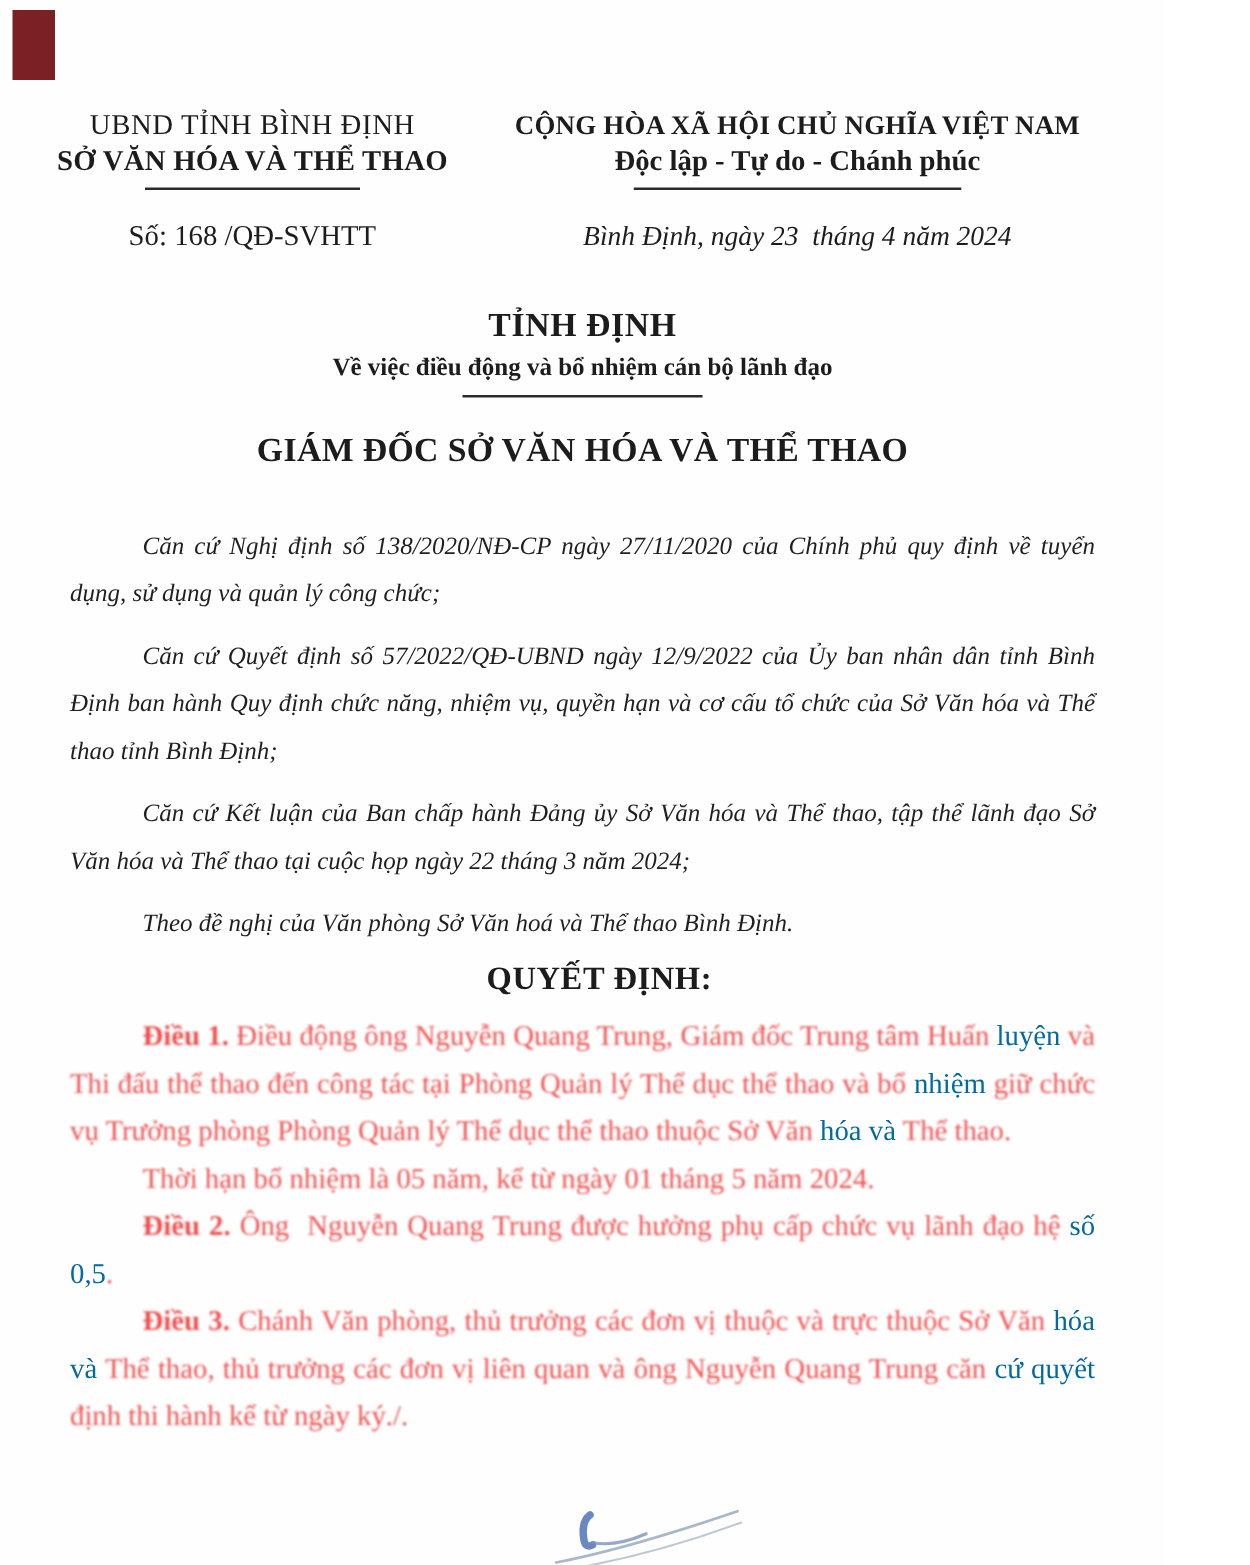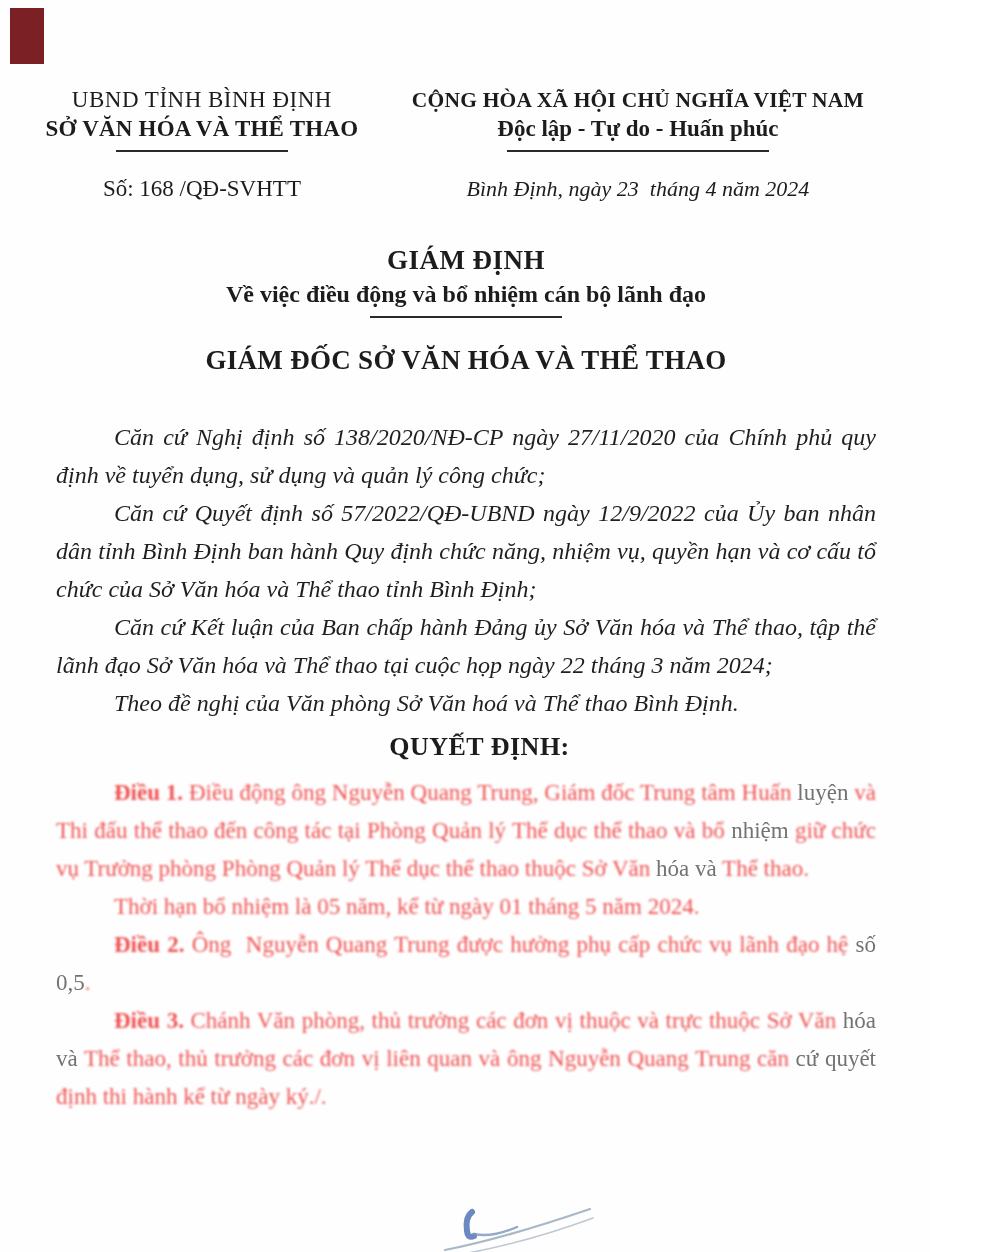"Độc lập - Tự do" div.motto { text: Huấn -> Chánh }
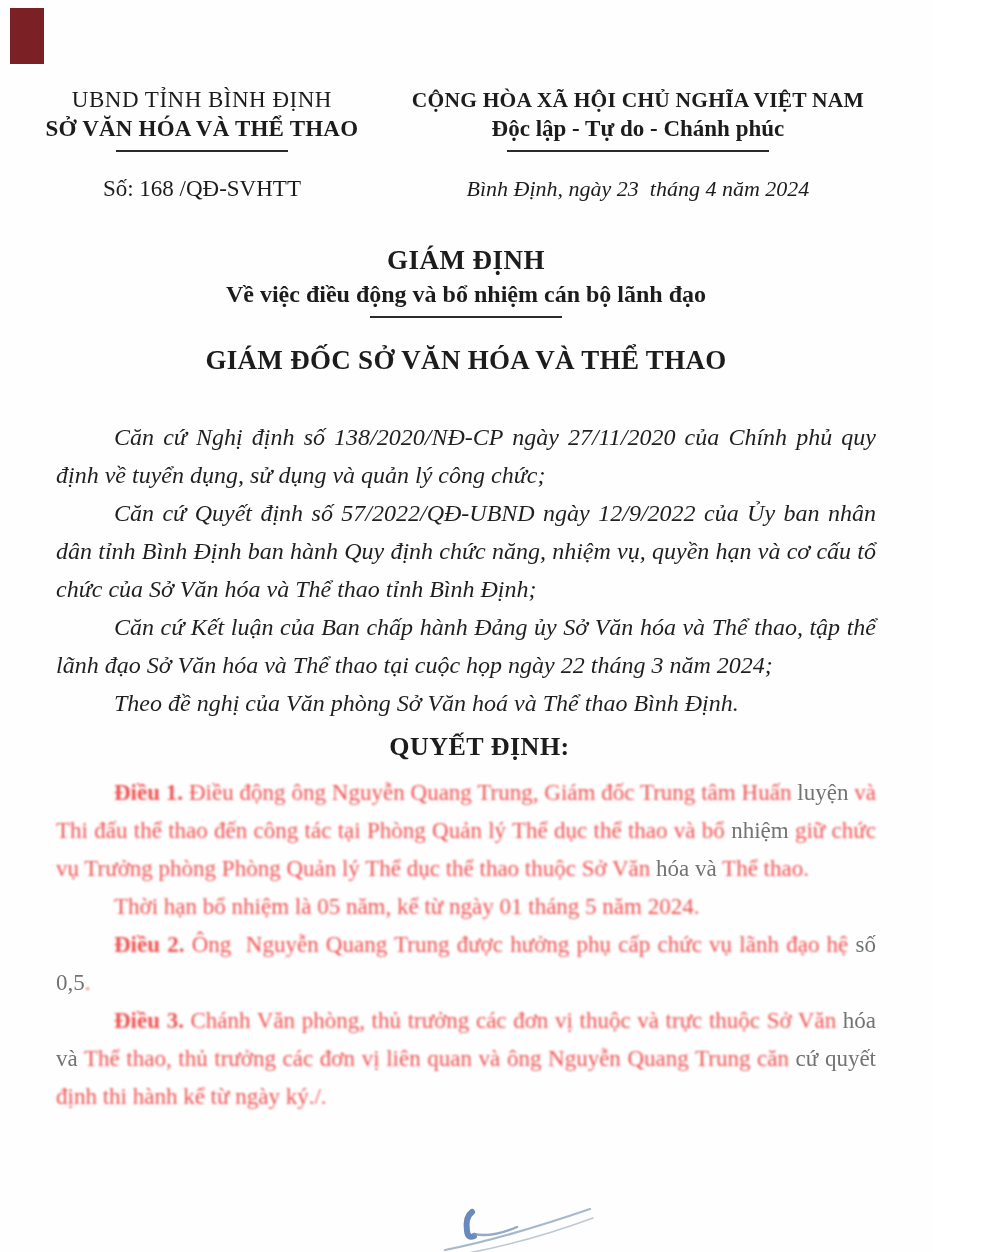"GIÁM ĐỊNH" div.doc-title { text: GIÁM -> TỈNH }
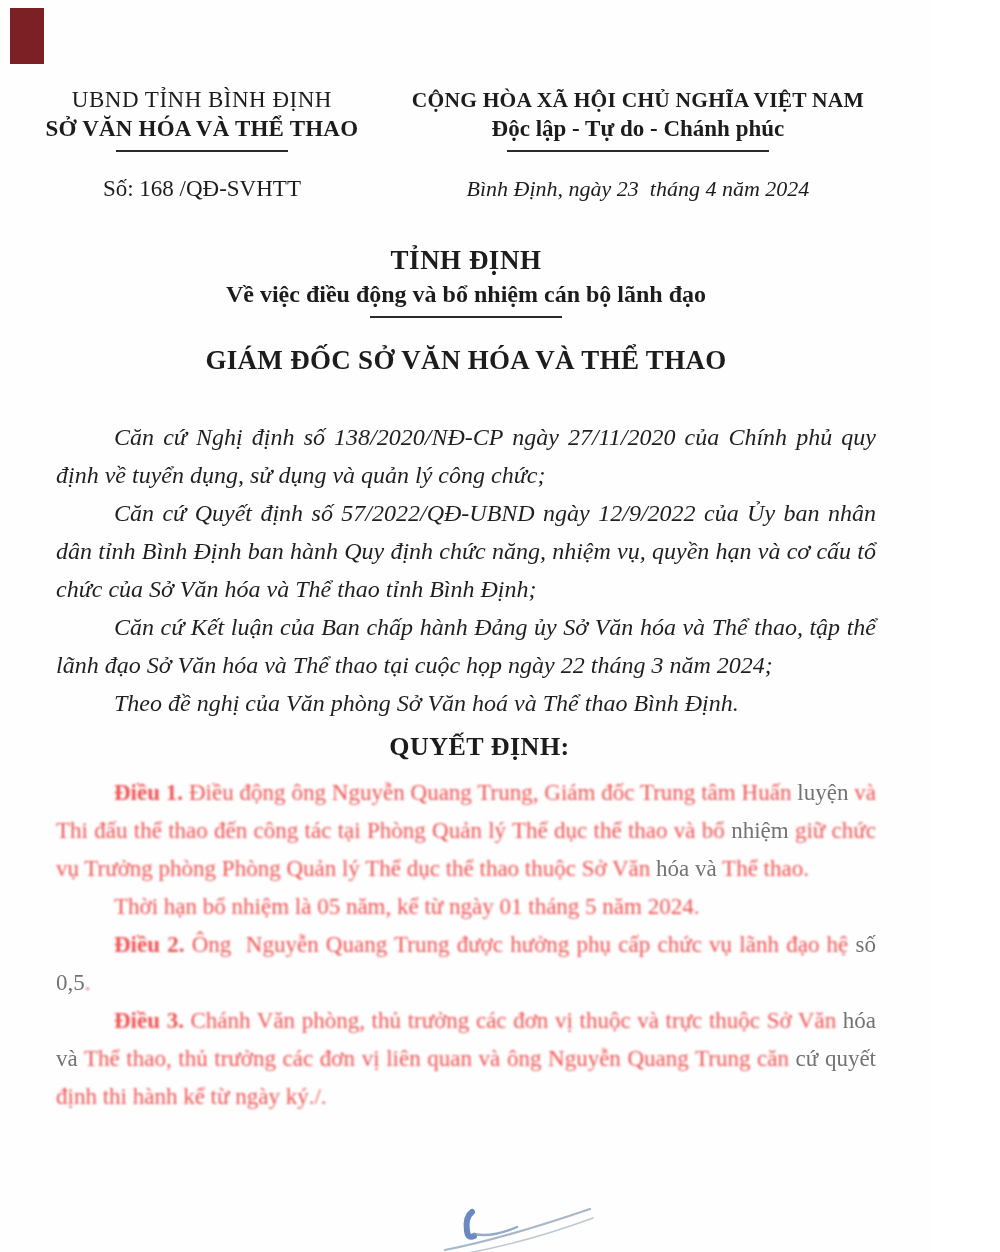"Về việc điều động và" .doc-subject { font-size: 24px -> 20px }
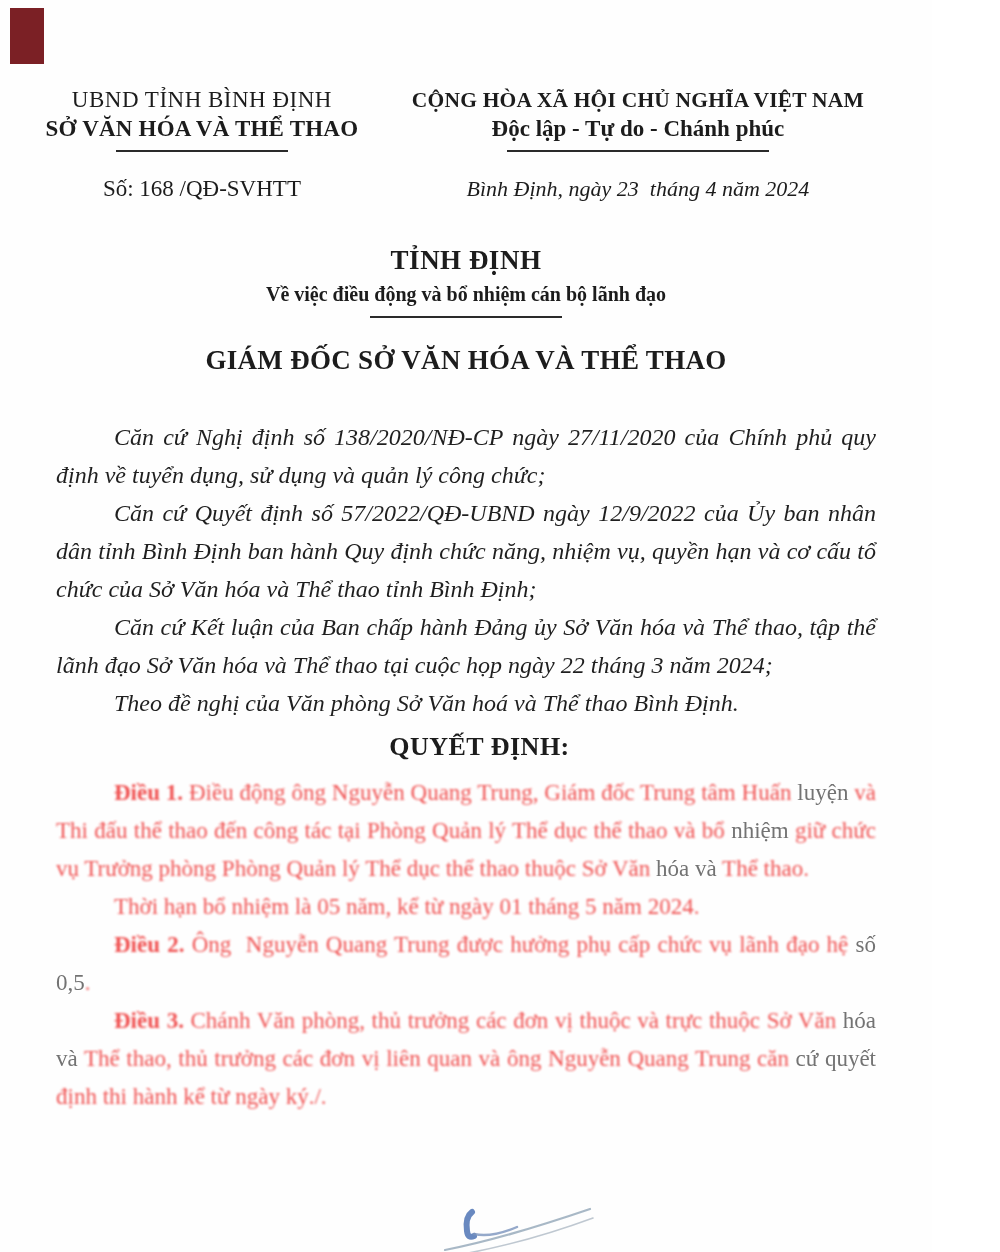"Căn cứ Nghị định số" .recitals p { font-size: 24px -> 20px; margin-top: none -> 12px }
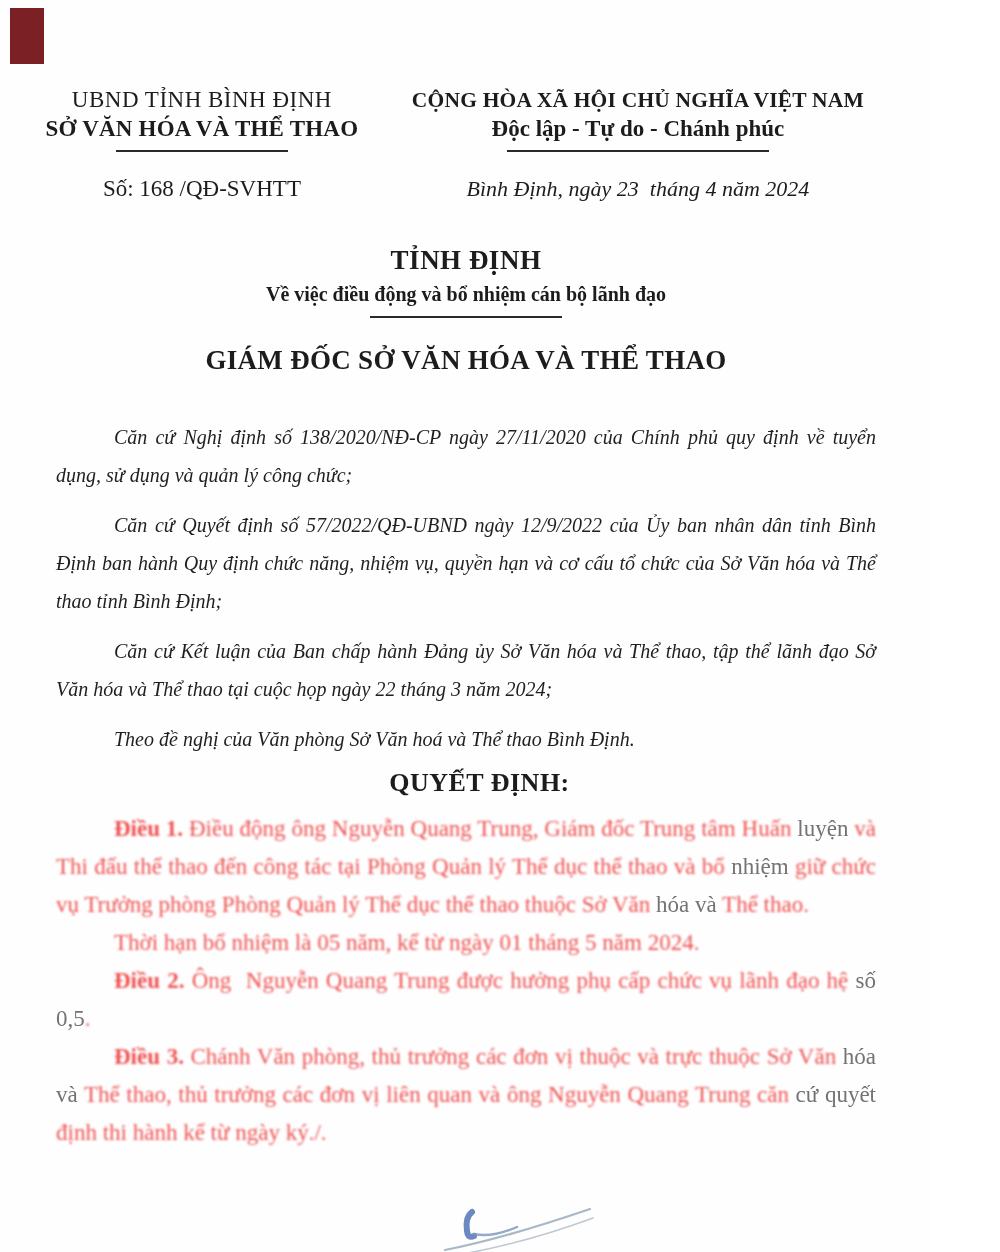"luyện" .sharp { color: #737373 -> #0369a1 }
